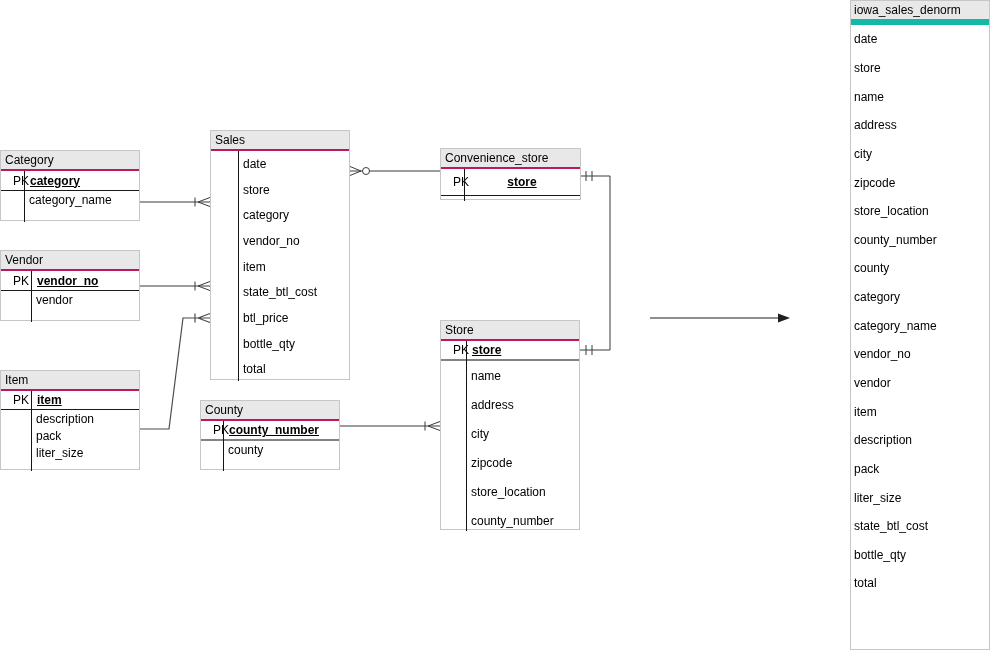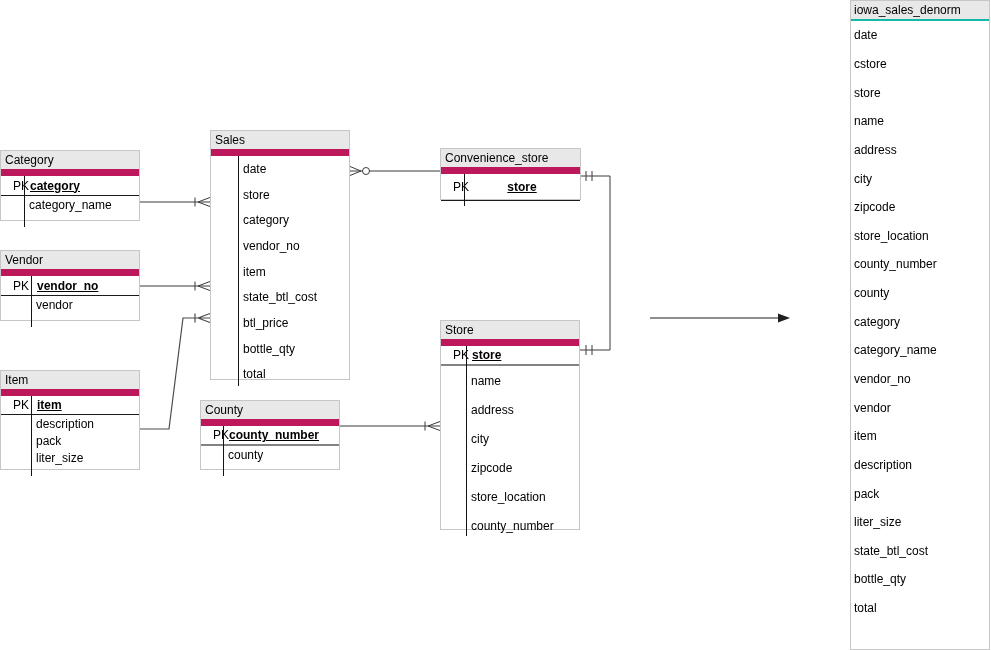"iowa_sales_denorm" #t-denorm .thdr { border-bottom: 2px solid #14b8a6 -> 6px solid #14b8a6 }
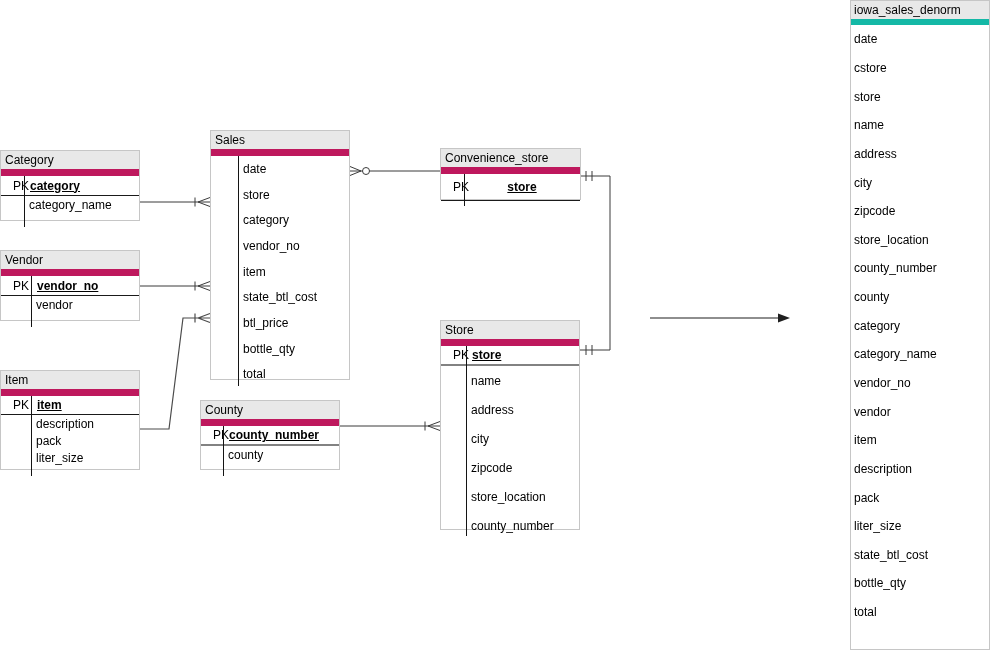"cstore" div.frow { html: <div>cstore</div> -> none }
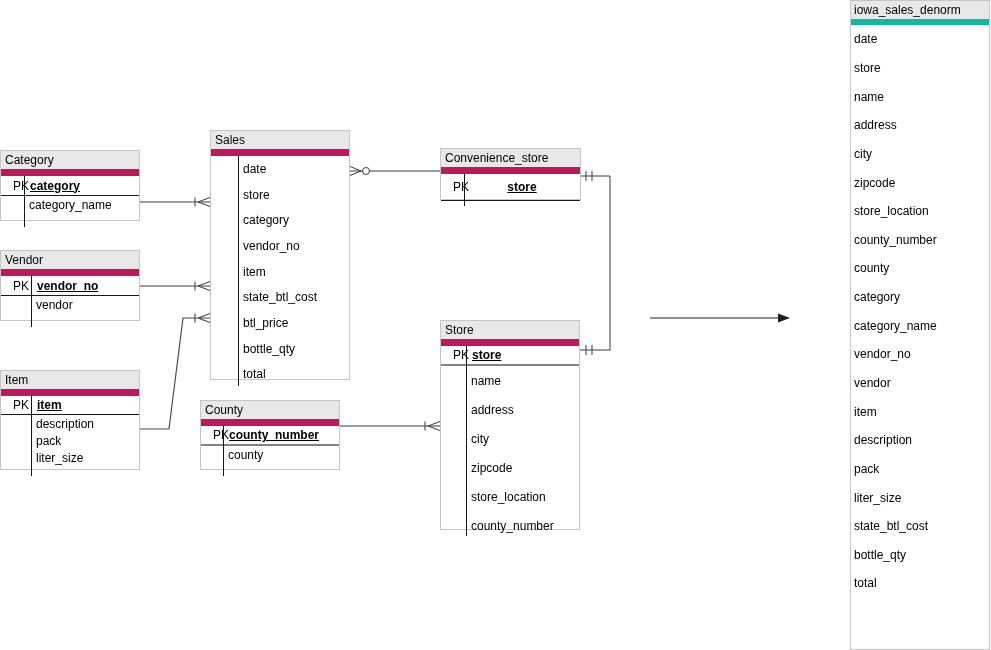"Sales" .thdr { border-bottom: 7px solid #be185d -> 2px solid #be185d }
